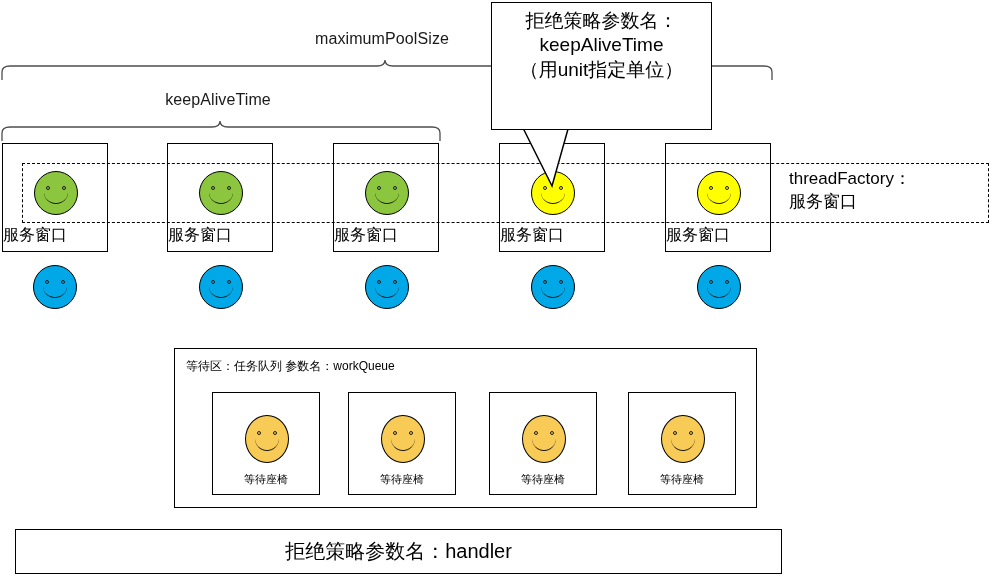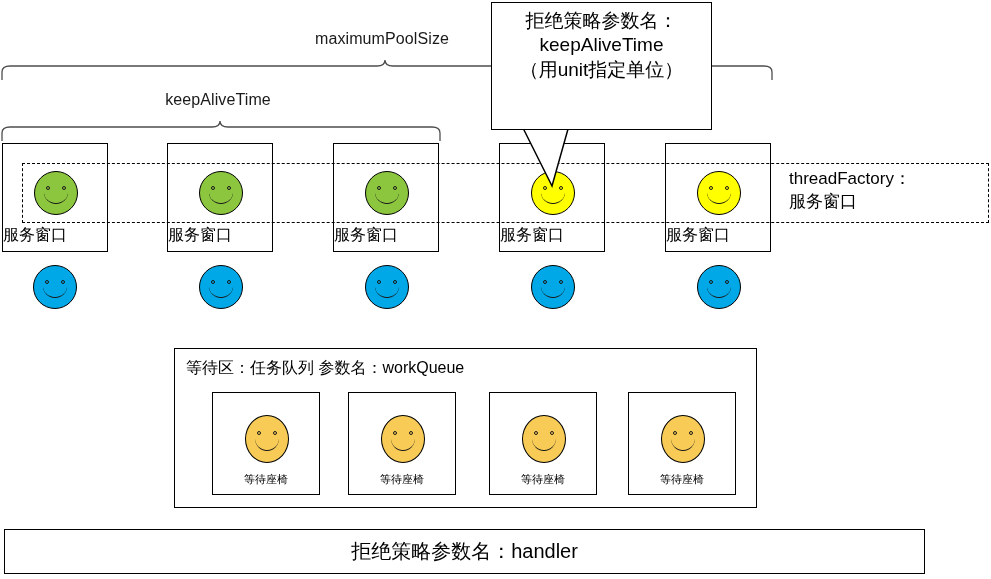"等待区：任务队列 参数名：workQueue" .queue-title { font-size: 16px -> 12px }
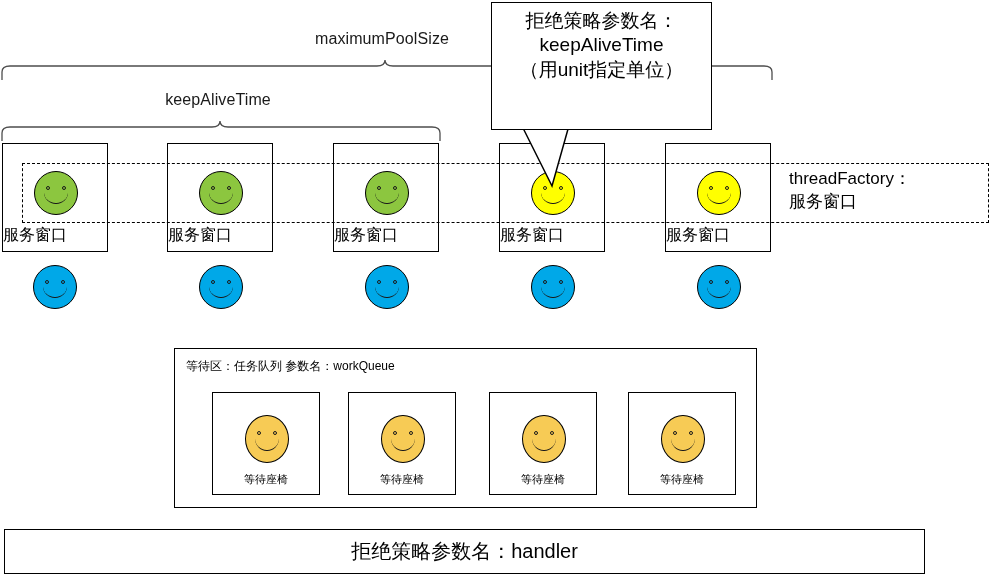"拒绝策略参数名：handler" div.handler-box { left: 4px -> 15px; width: 921px -> 767px }
